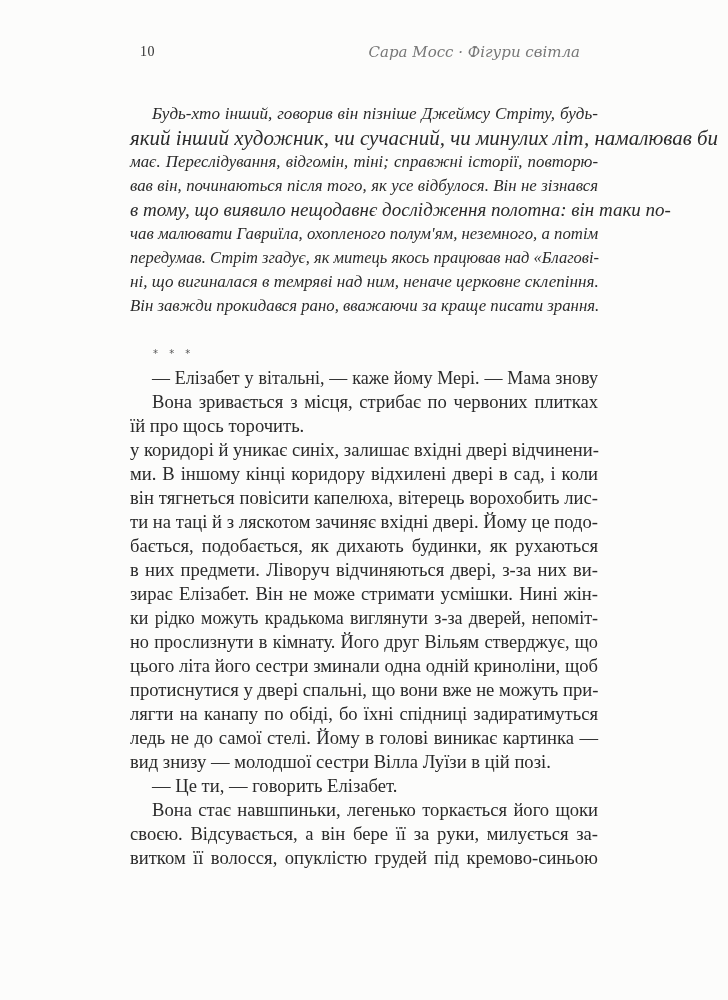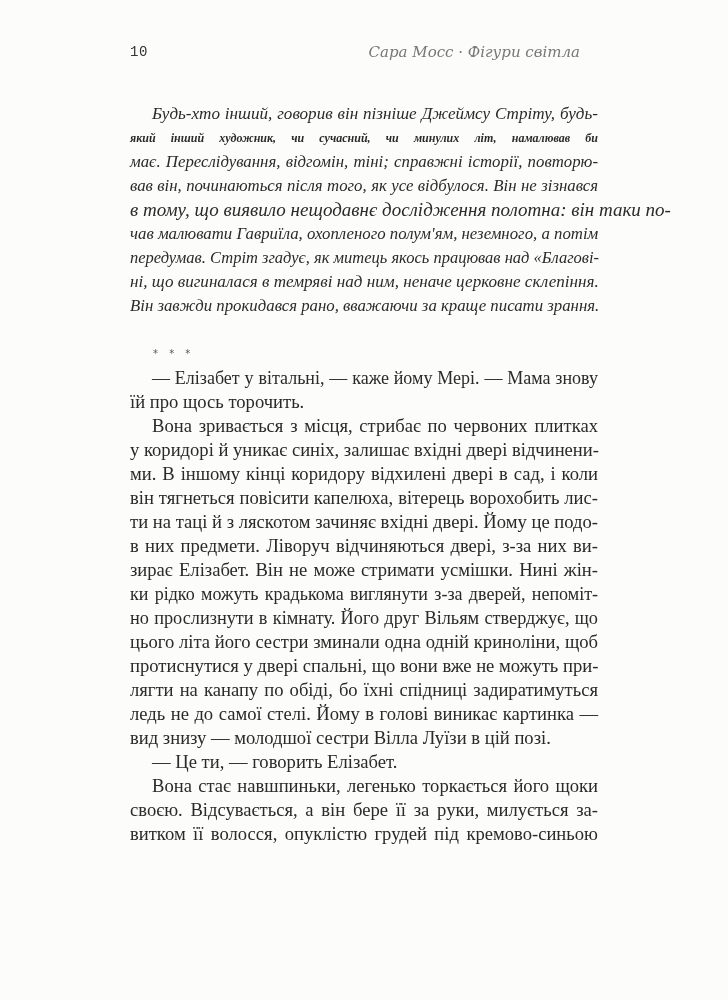"10" .page-number { font-family: Liberation Mono, monospace -> Liberation Serif, serif; left: 0 -> 10px }
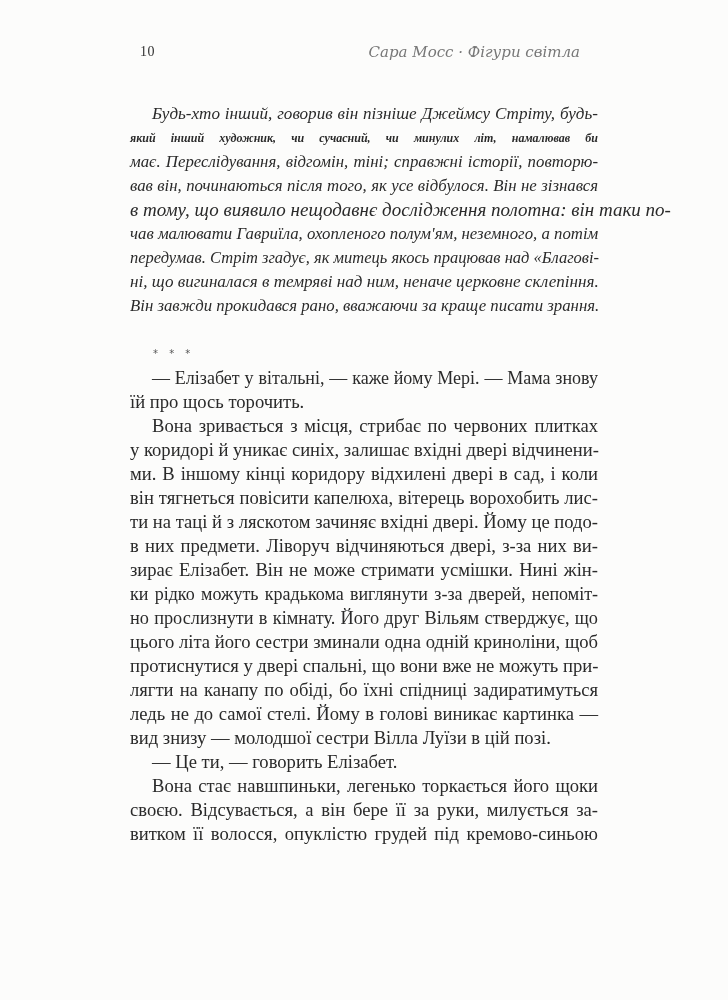"який інший художник, чи сучасний," span.line { font-size: 12px -> 21px; font-weight: bold -> none }
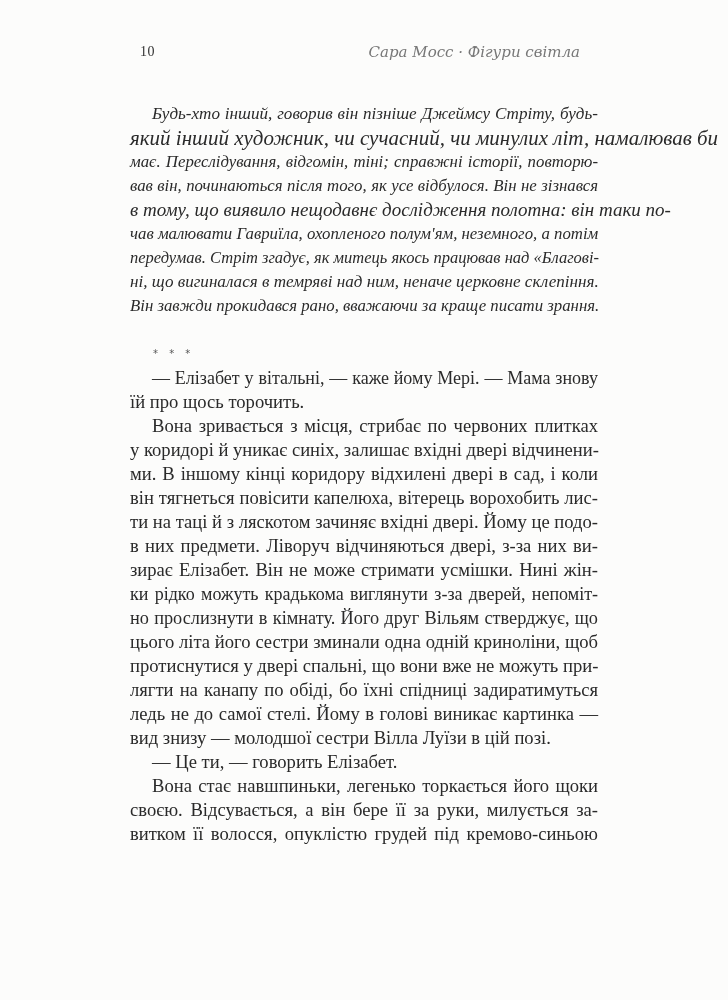"їй про щось торочить." span.line { order: before "Вона зривається з місця, стрибає" -> after "Вона зривається з місця, стрибає" }
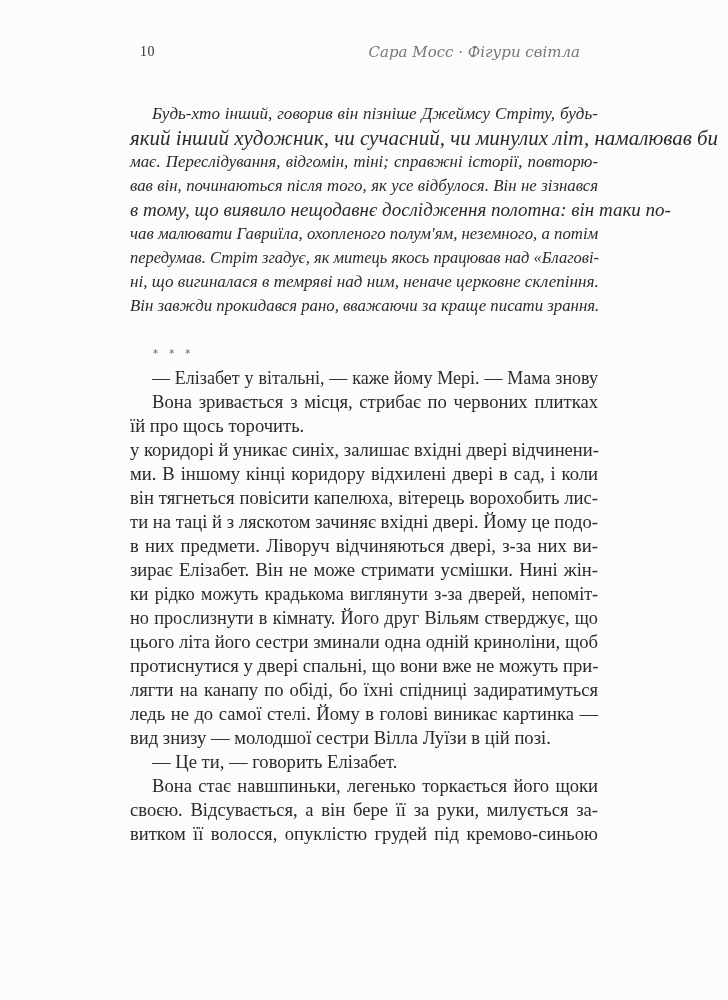"бається, подобається, як дихають" span.line { html: none -> <span>бається, подобається, як дихають будинки, як рухаються</span> }
